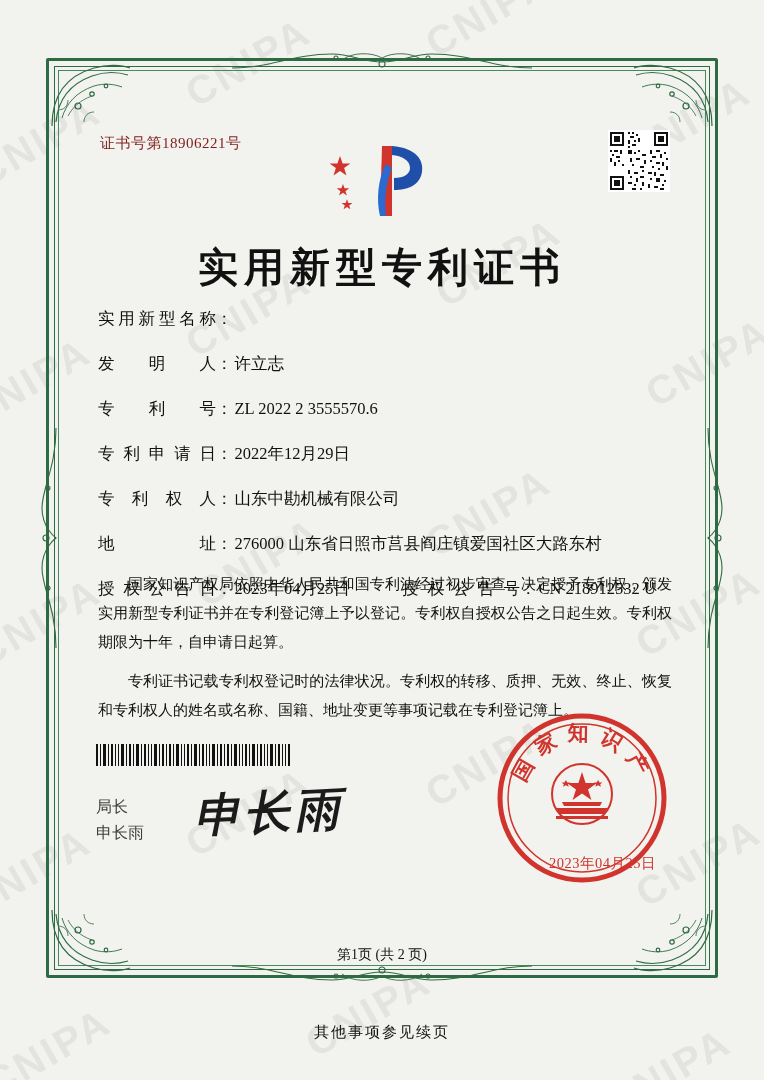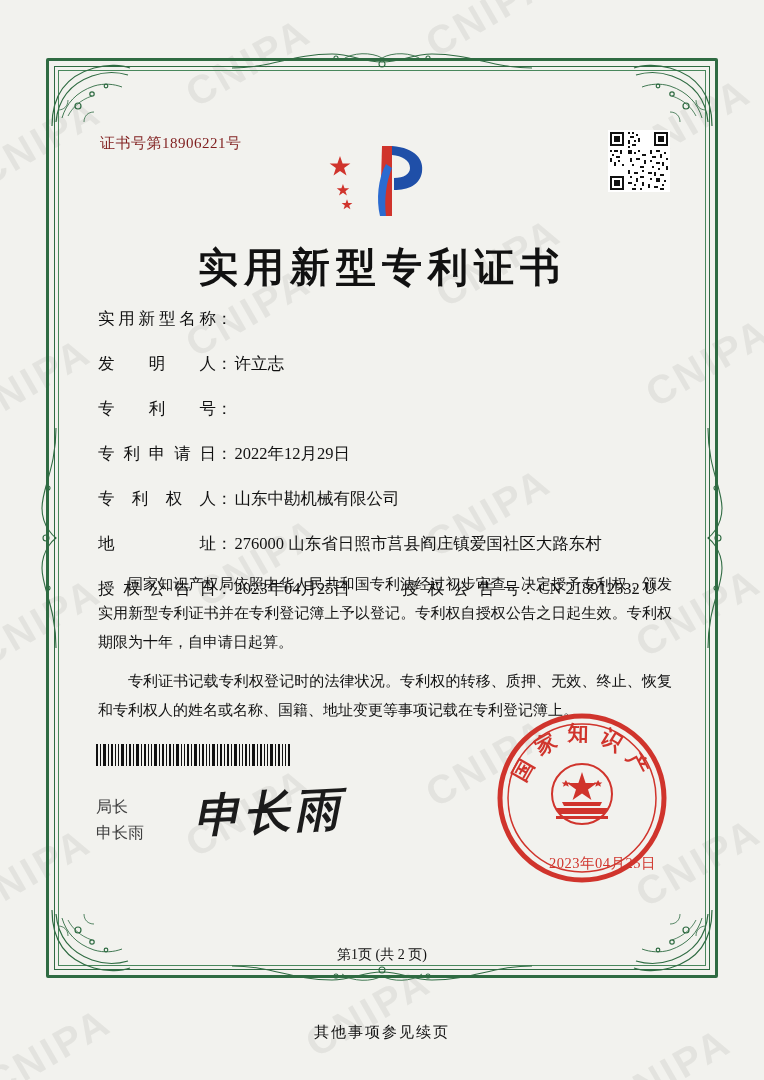"ZL 2022 2 3555570.6" span.field-value { html: none -> <span>ZL 2022 2 3555570.6</span> }
